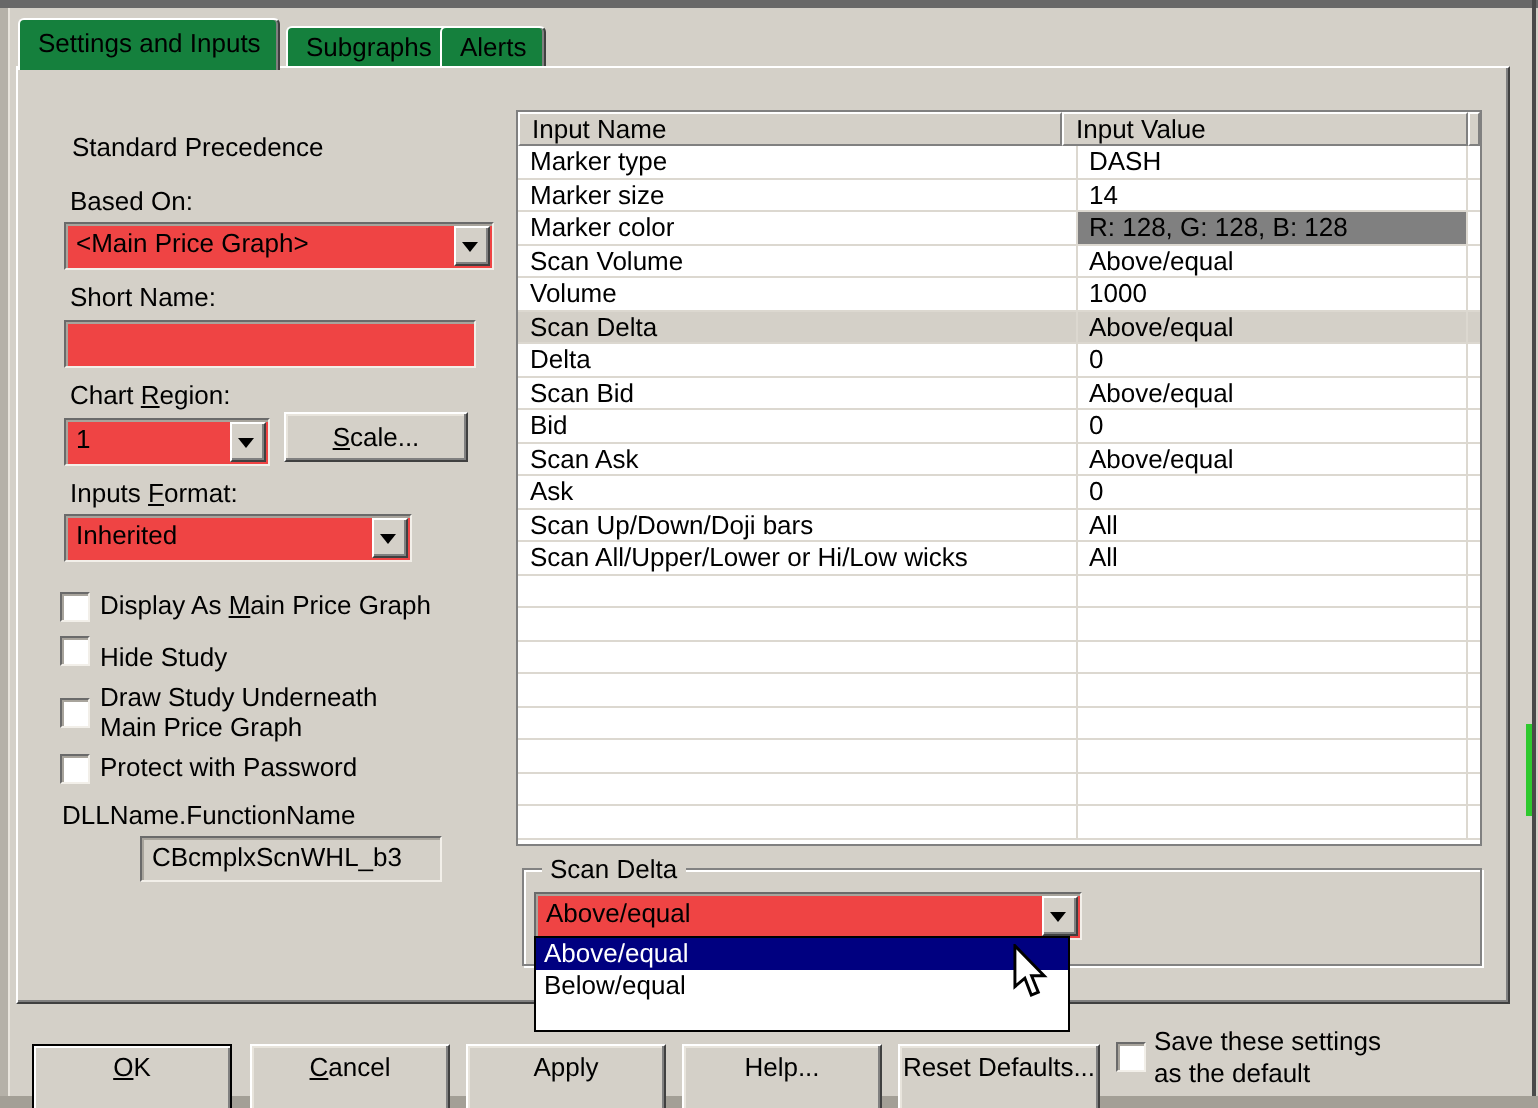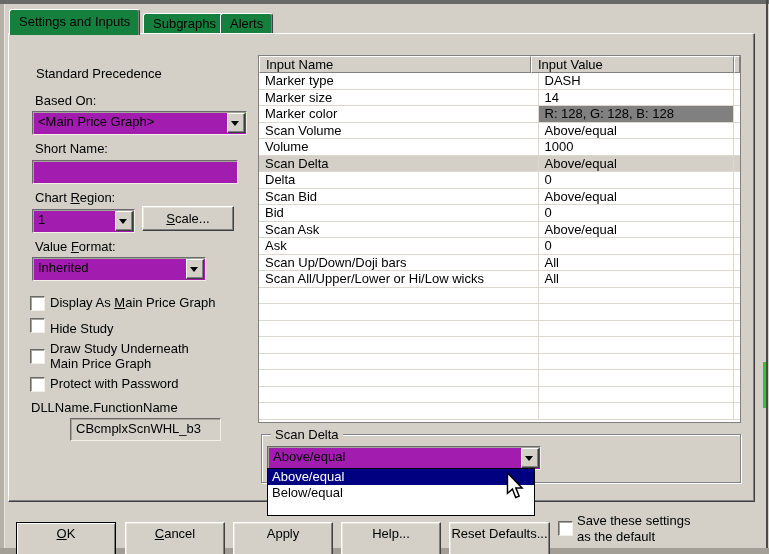"<Main Price Graph>" .field,.combo { background: #a21caf -> #ef4444 }
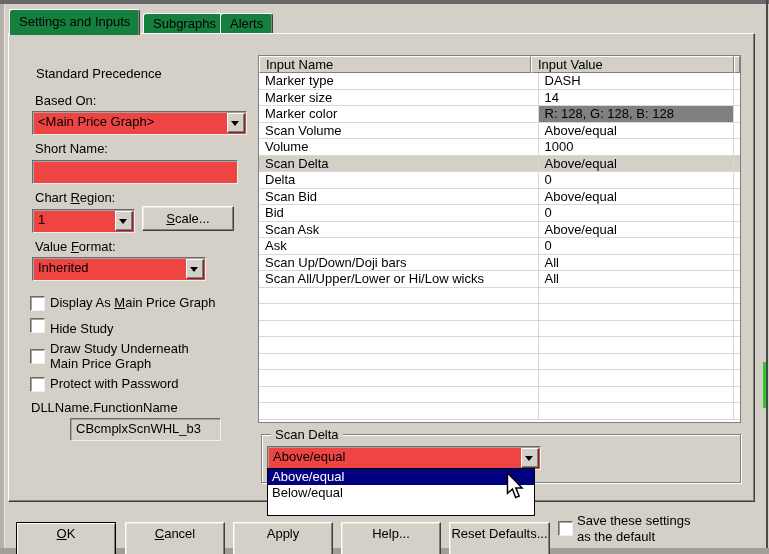"Value" span { text: Value -> Inputs }
